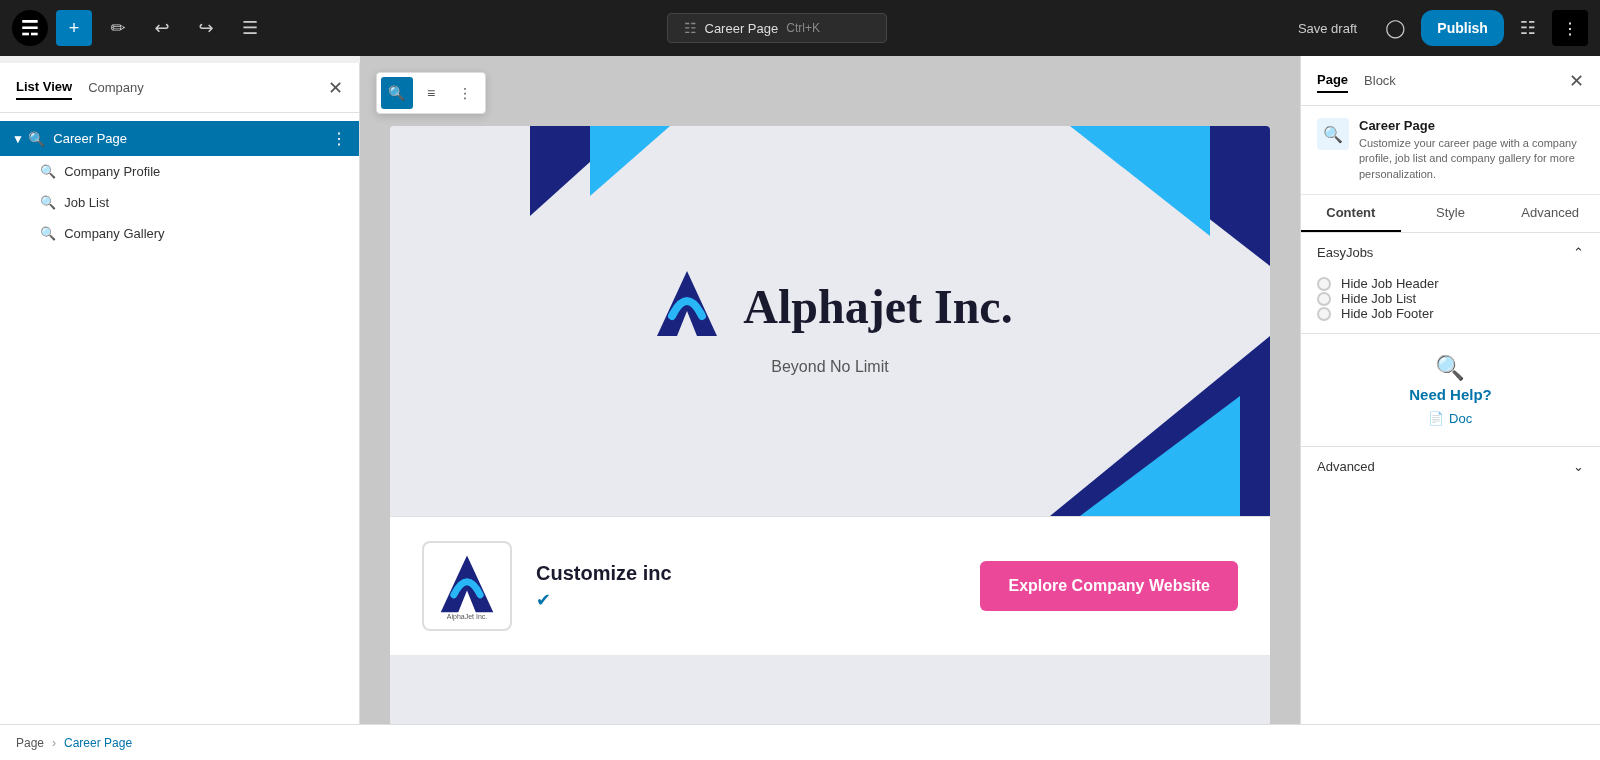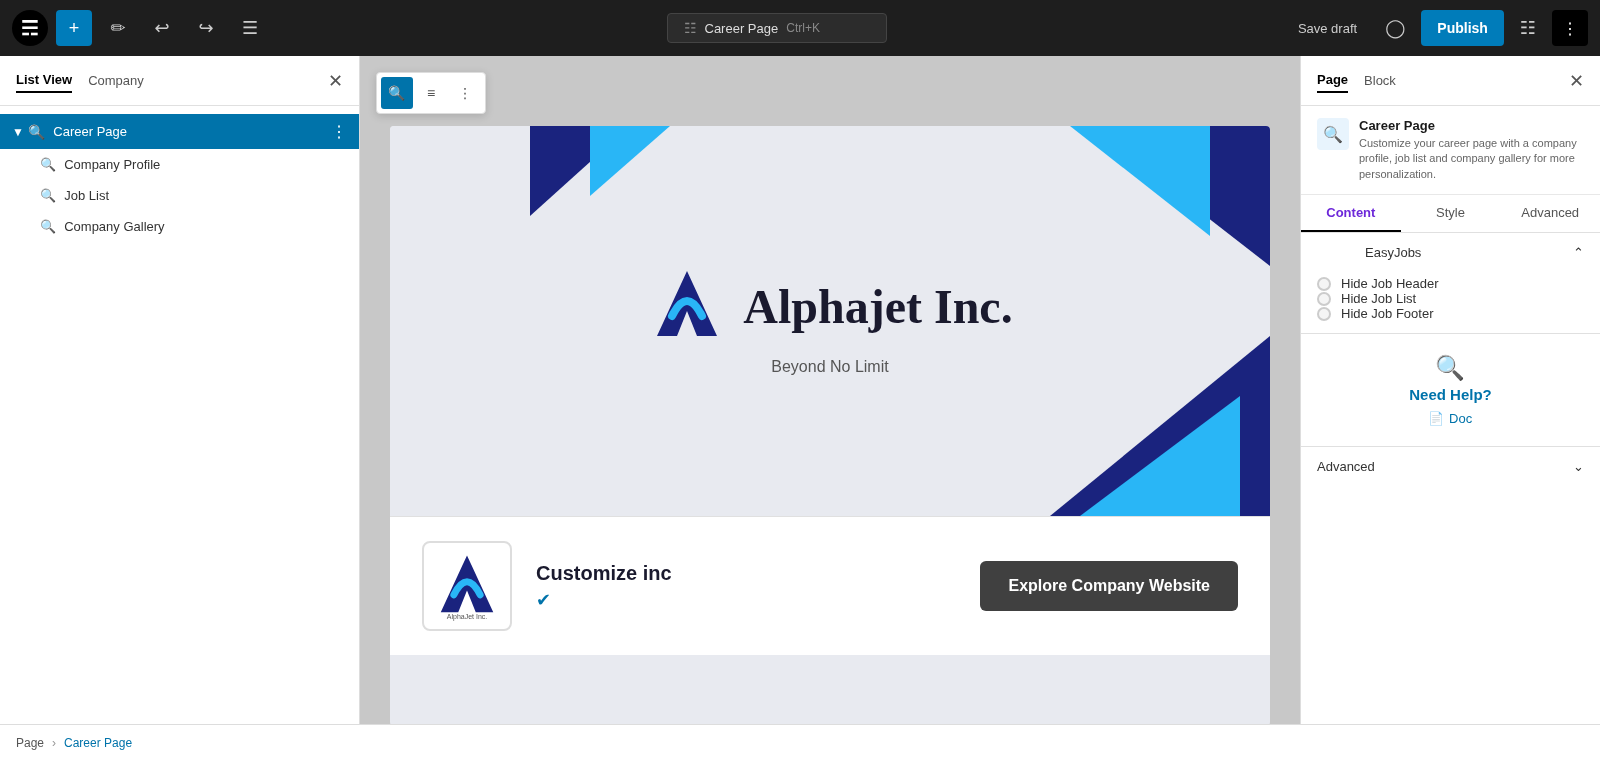"Publish" .publish-btn { border-radius: 4px -> 12px }
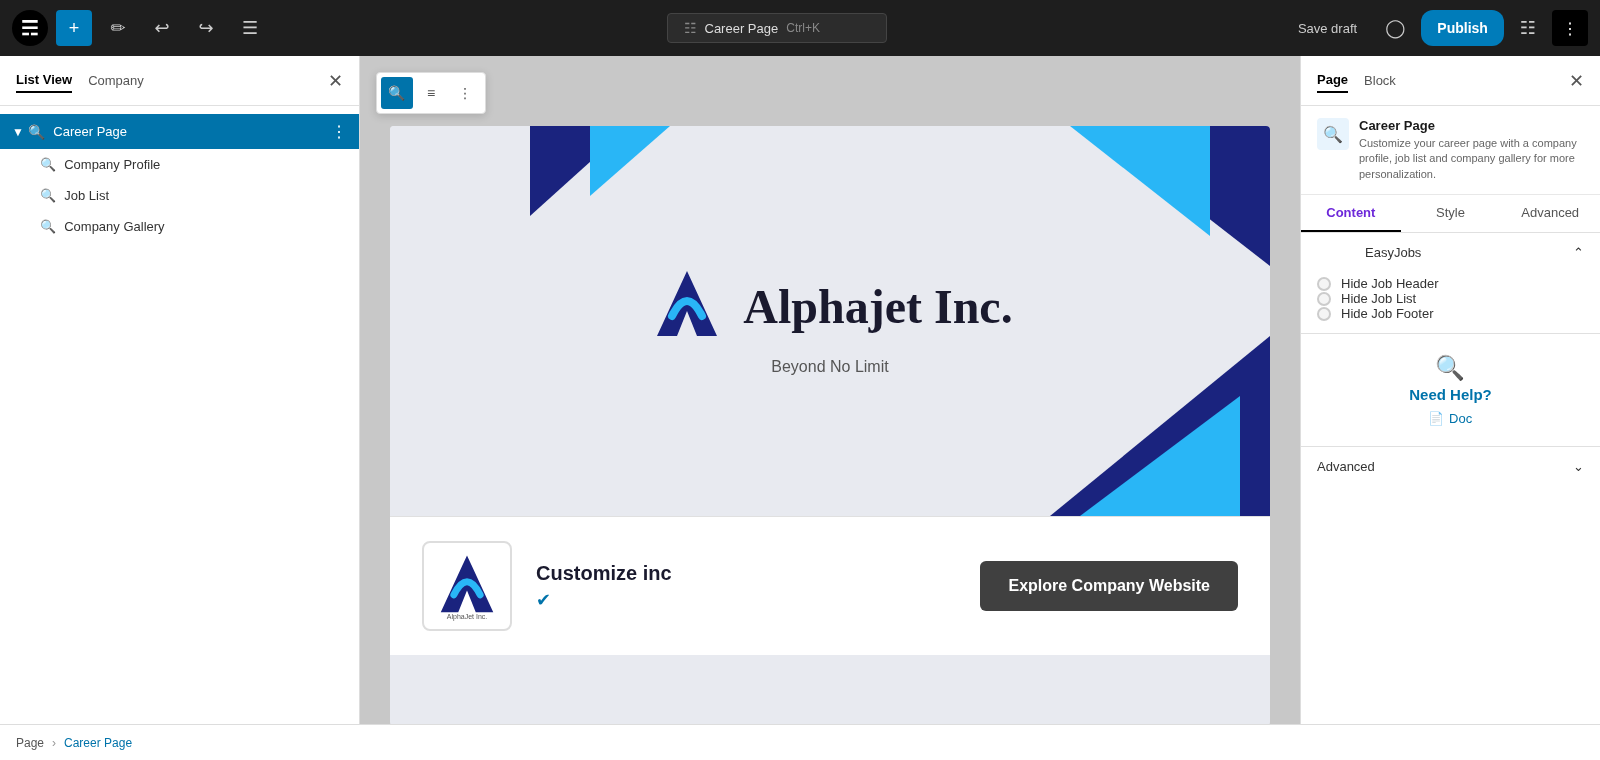"List View" .left-sidebar { margin-top: none -> 7px }
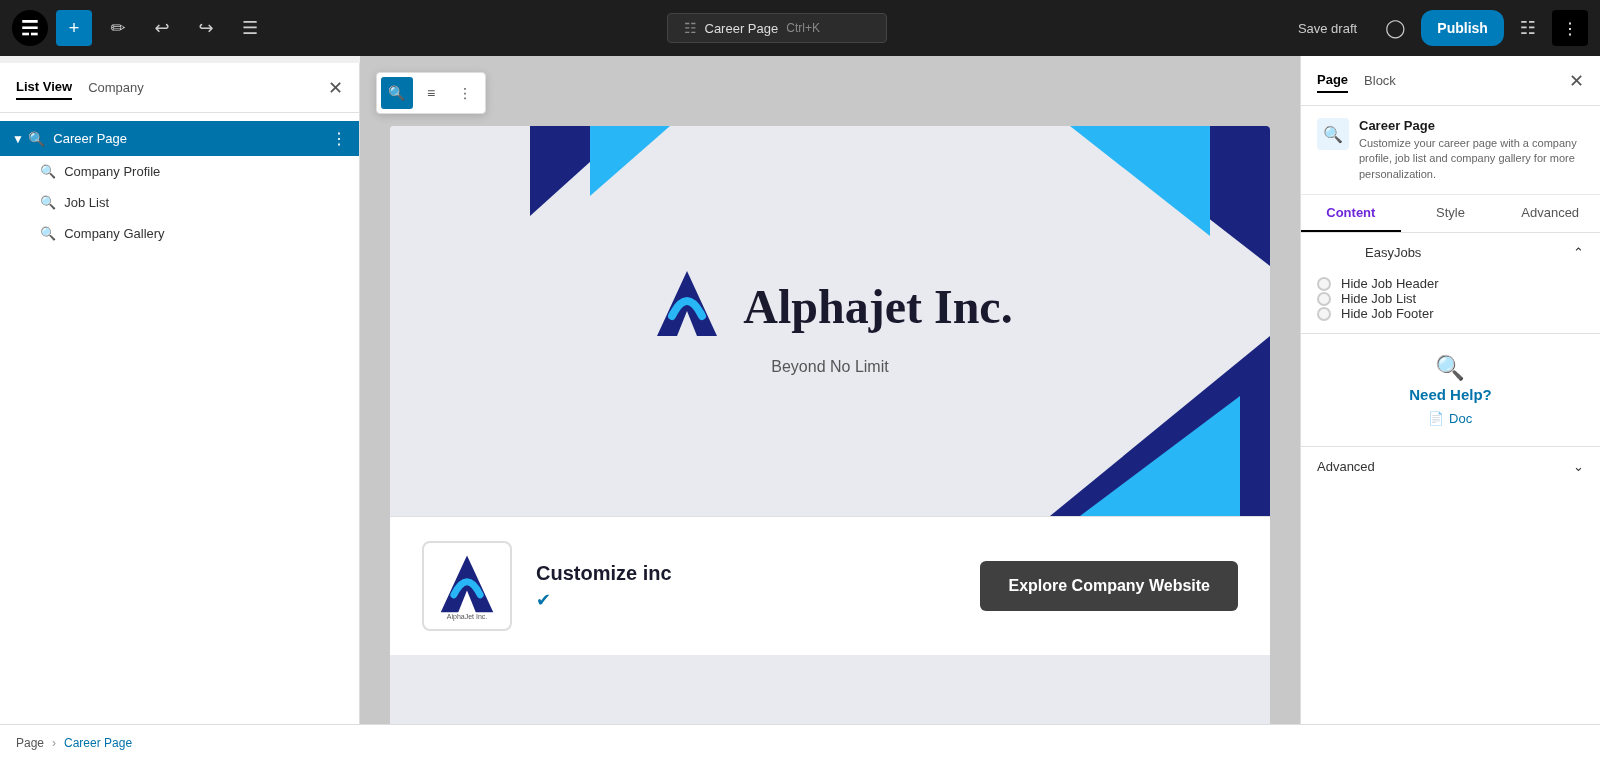"Content" .panel-tab.active { color: #6d28d9 -> #404040 }
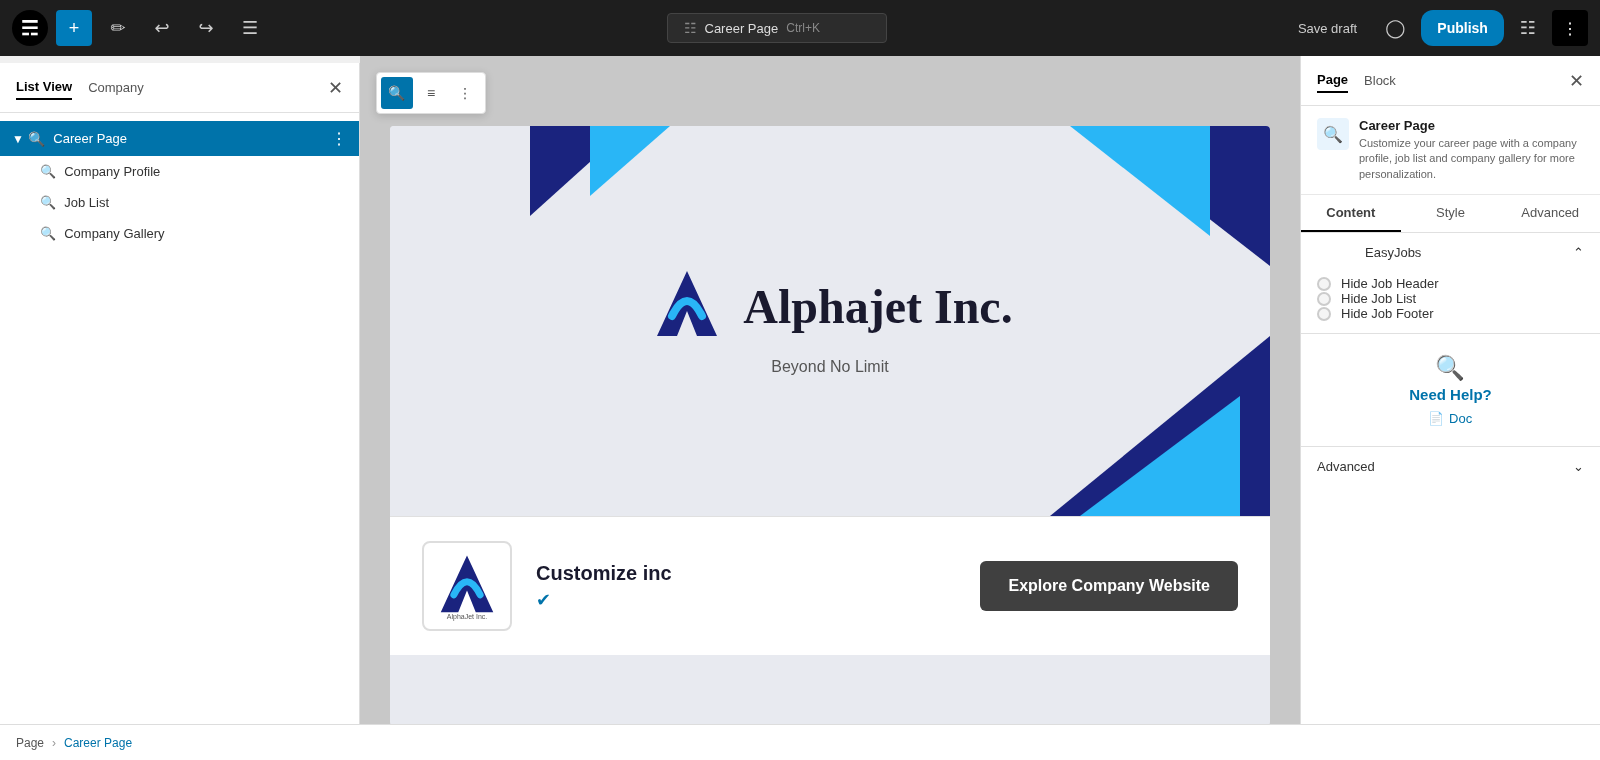"EasyJobs" .easyjobs-header span { margin-left: 48px -> none }
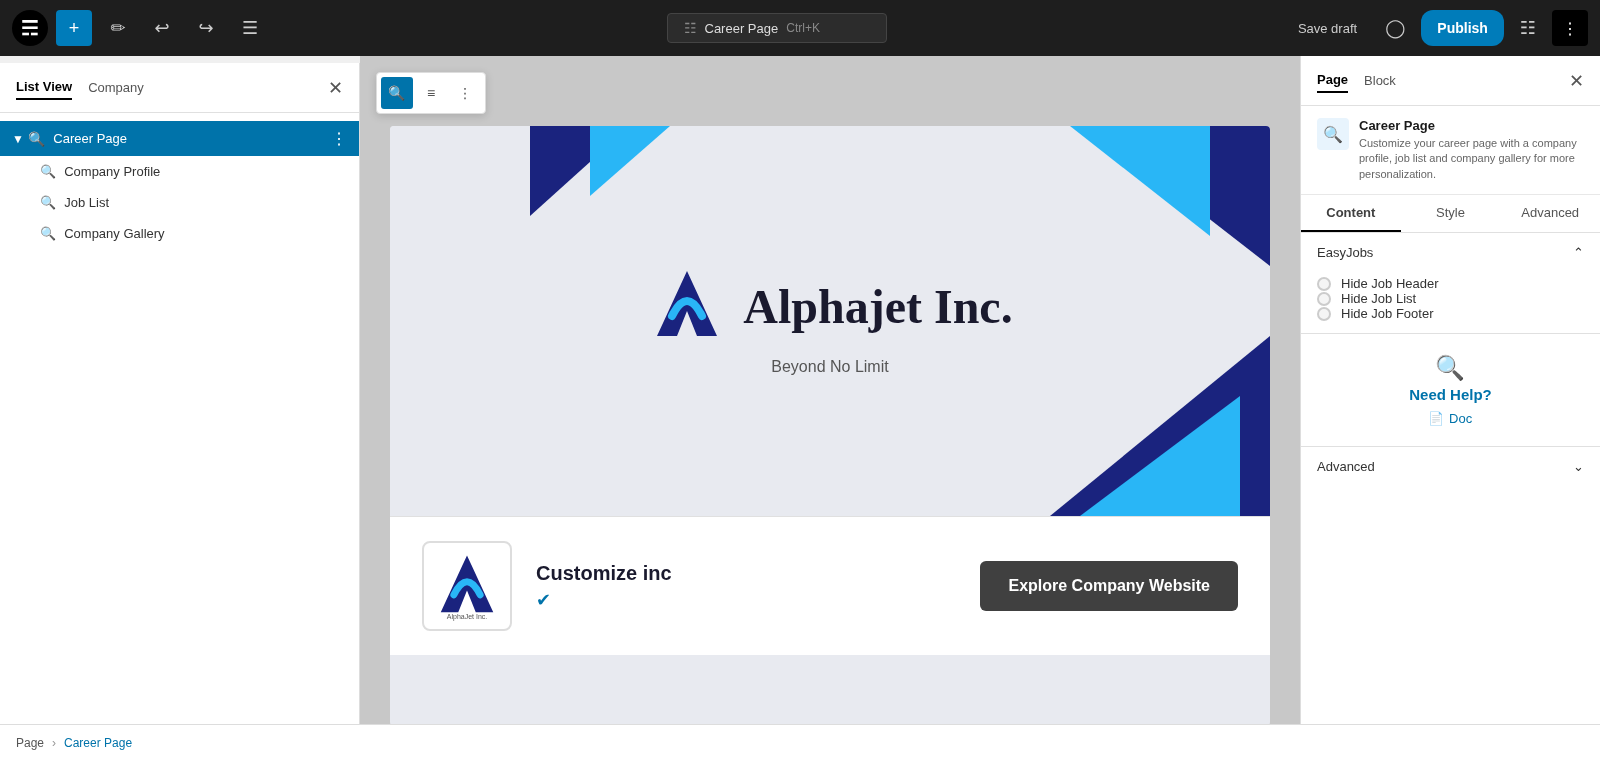"Explore Company Website" .explore-btn { background: #404040 -> #ec4899 }
